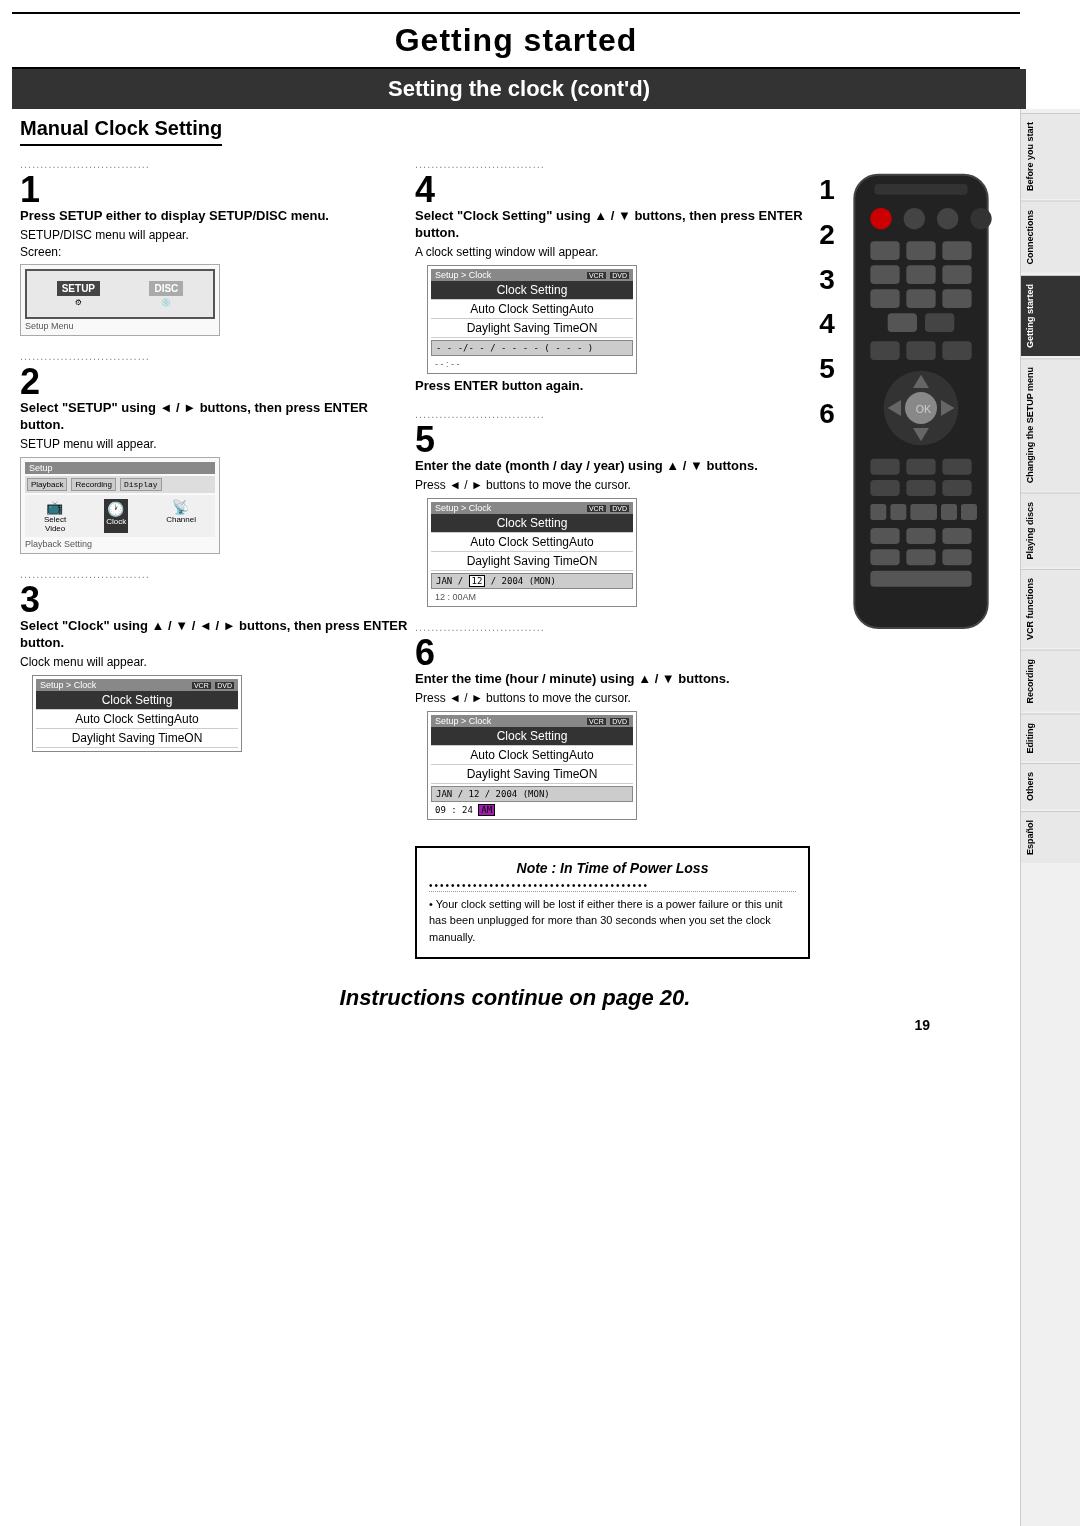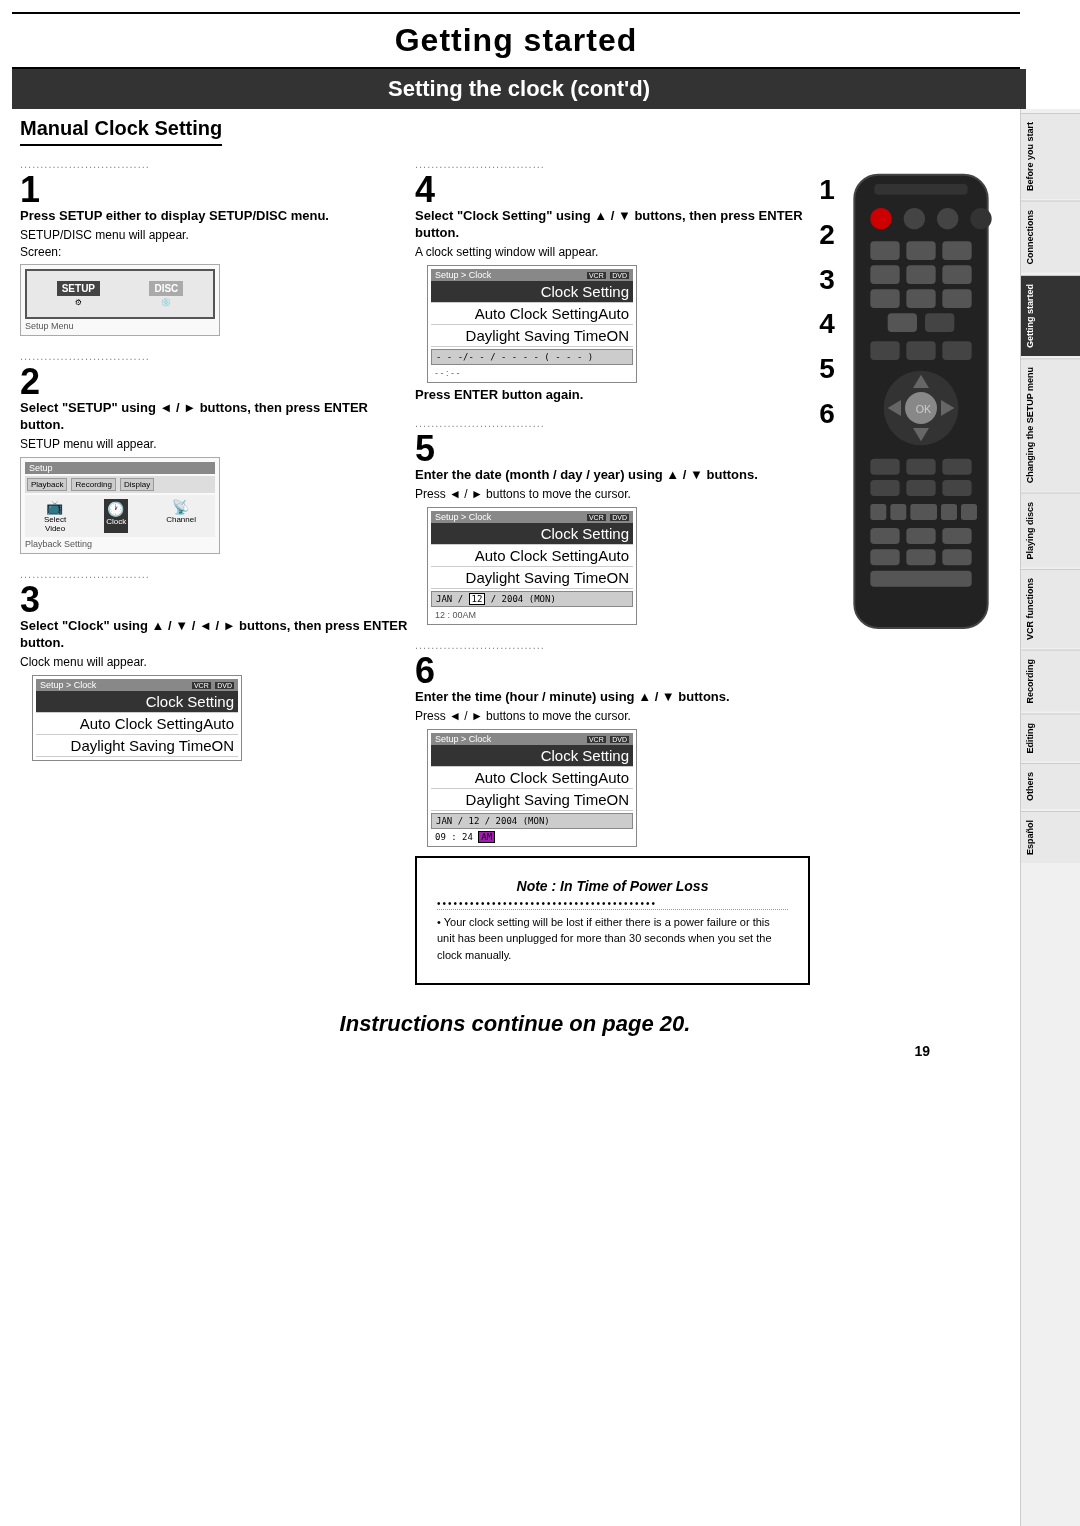"Clock Setting" .clock-screen-row { font-size: 15px -> 12px; justify-content: flex-end -> center }
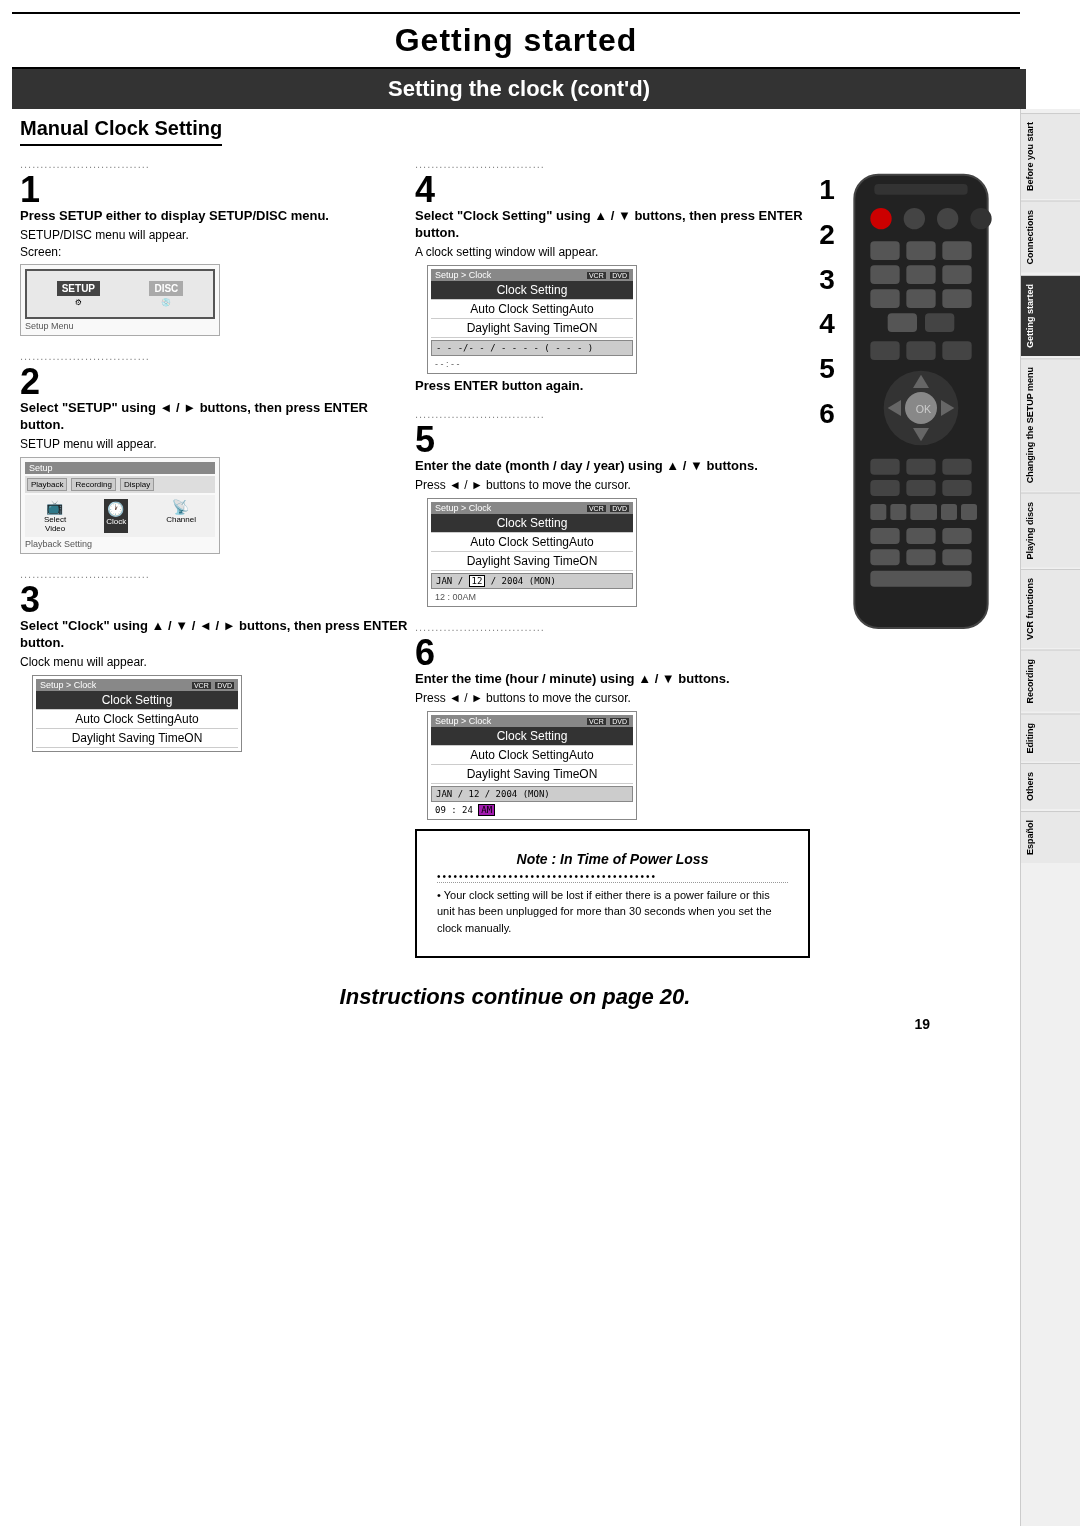"Display" span { font-family: none -> Liberation Mono, monospace }
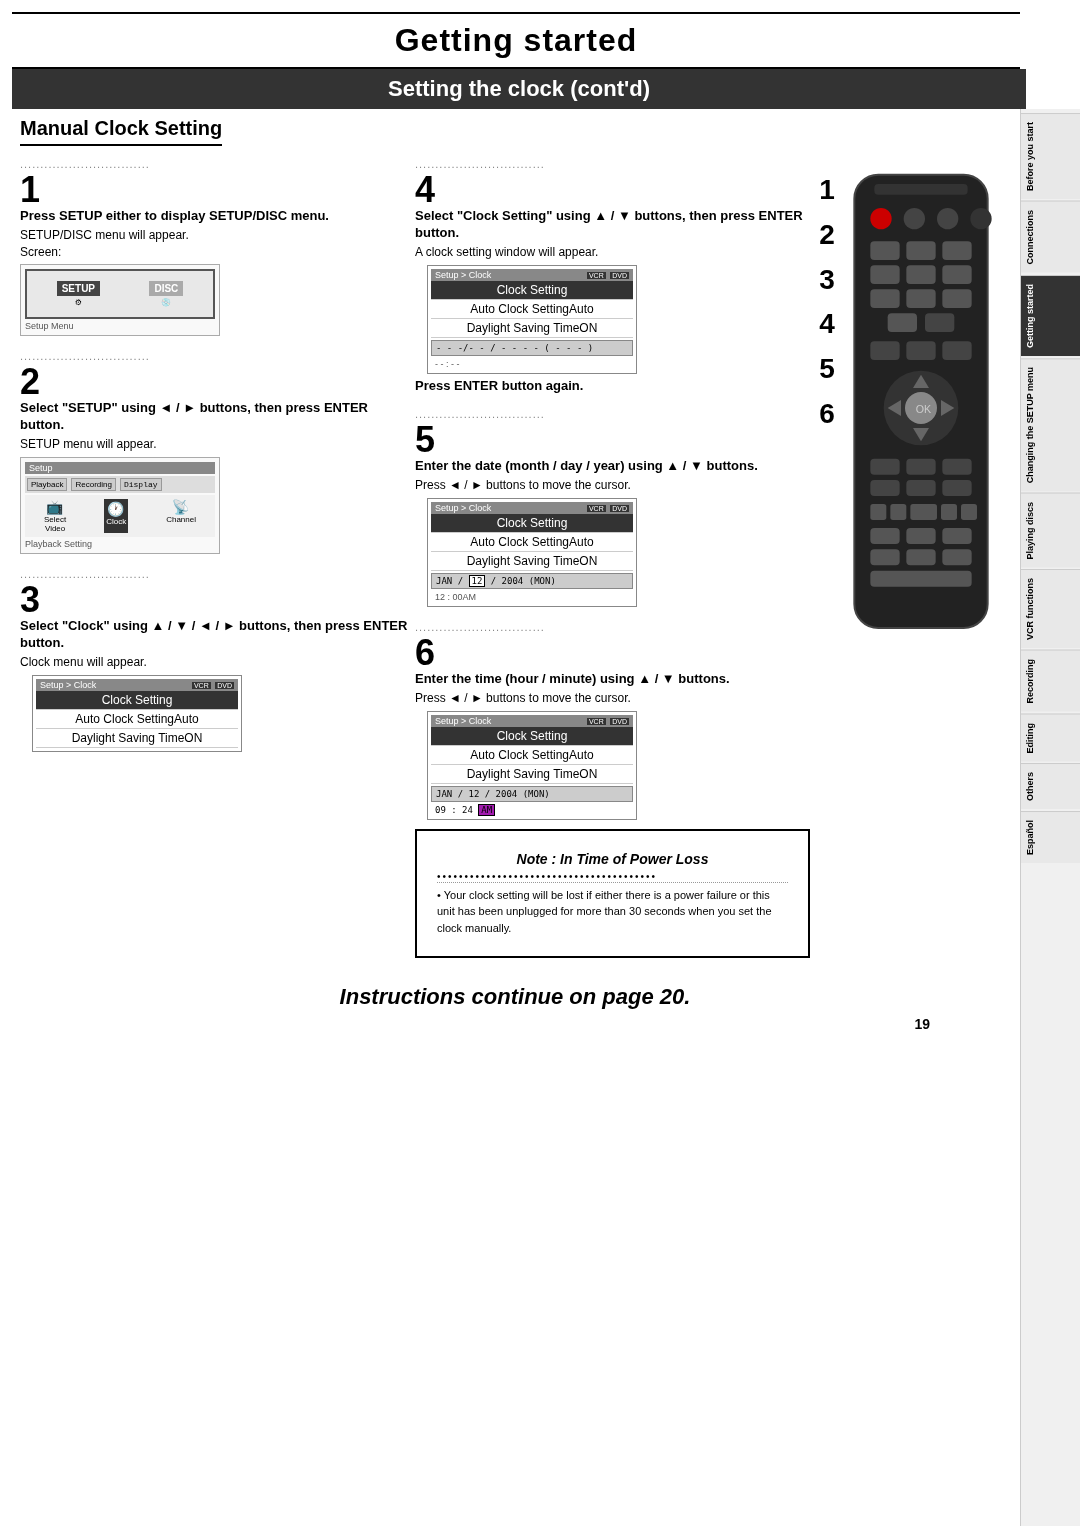"Note : In Time of" .note-box { margin-top: 9px -> 26px; padding: 20px -> 12px }
